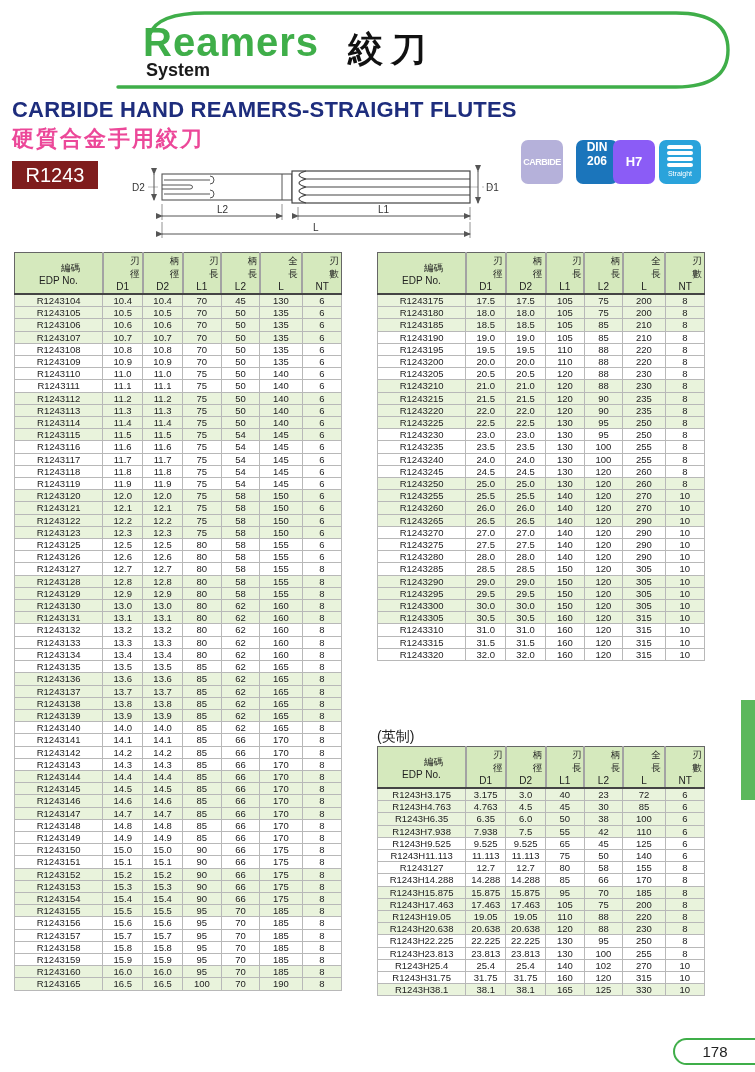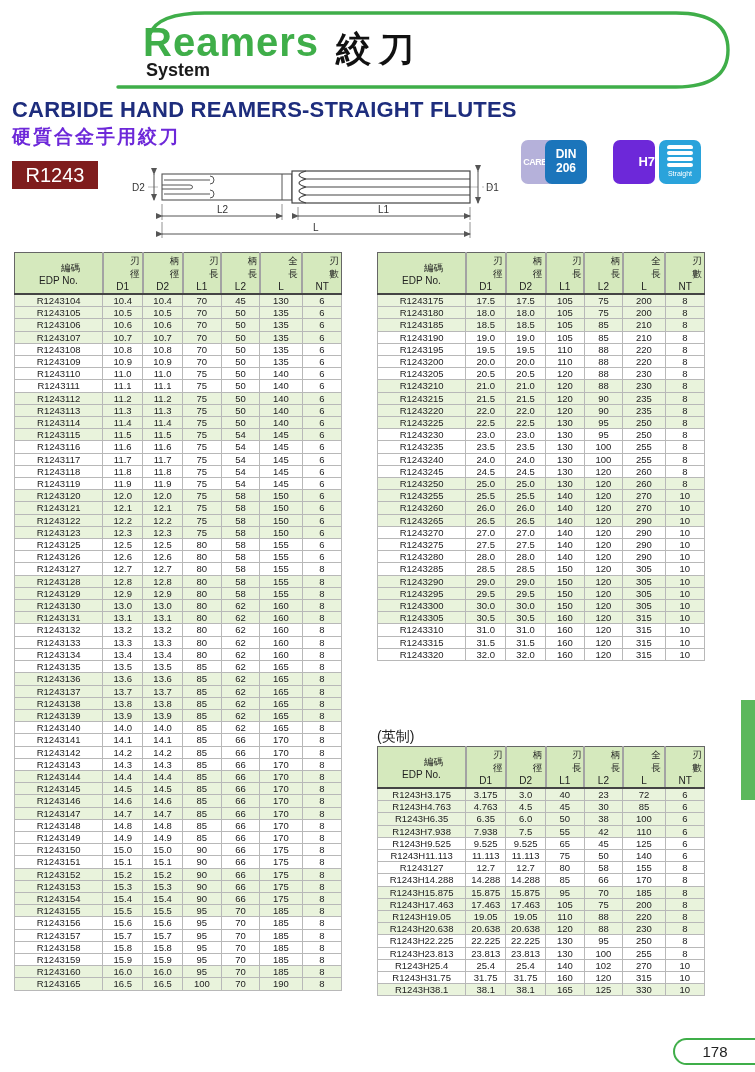"絞刀" .brand-zh { left: 336px -> 348px }
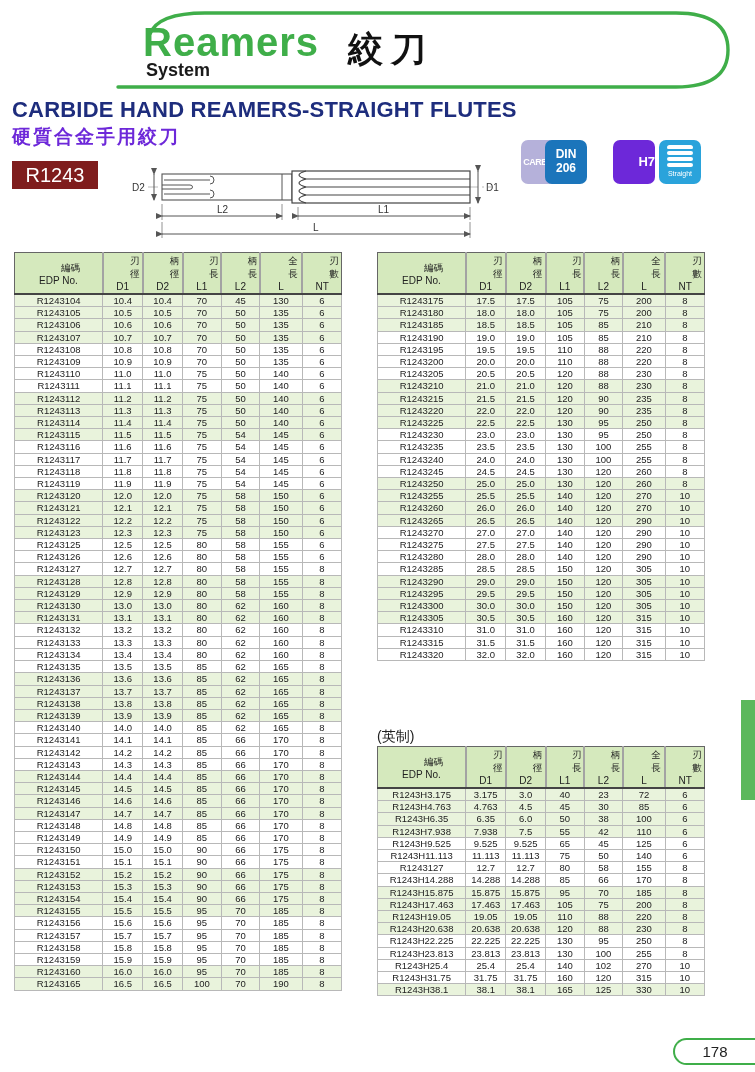"硬質合金手用絞刀" .title-zh { color: #6d28d9 -> #ec4899; font-size: 19px -> 22px }
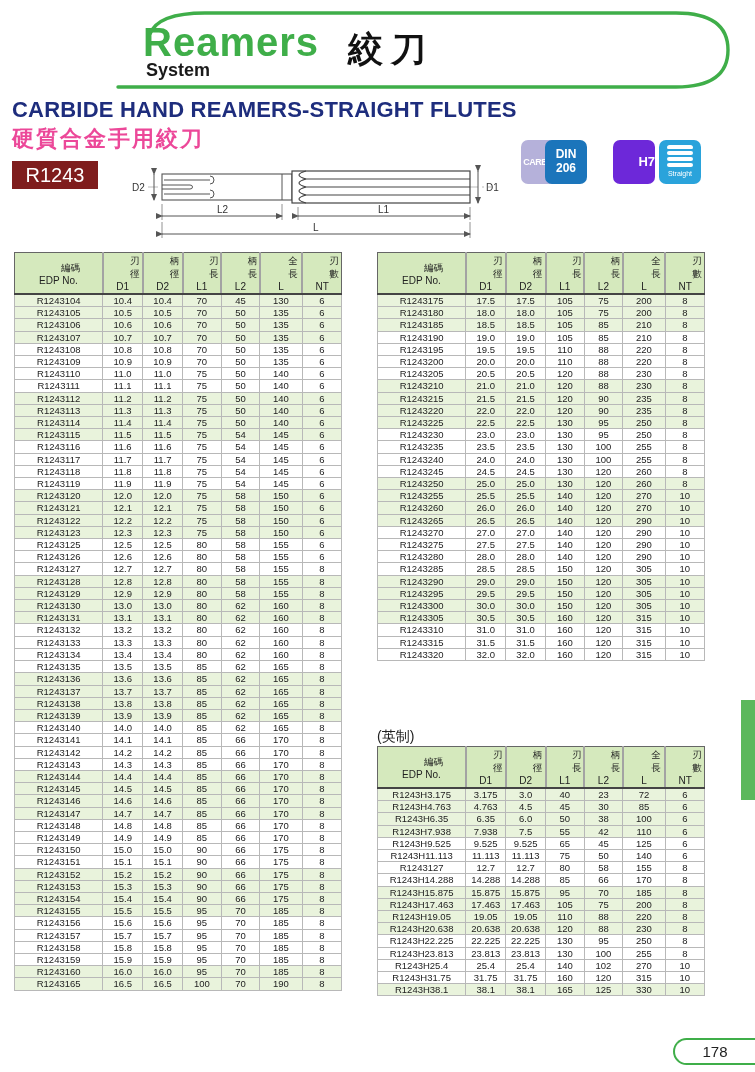"DIN" .badge-din { left: 545px -> 576px; padding-top: 7px -> 0 }
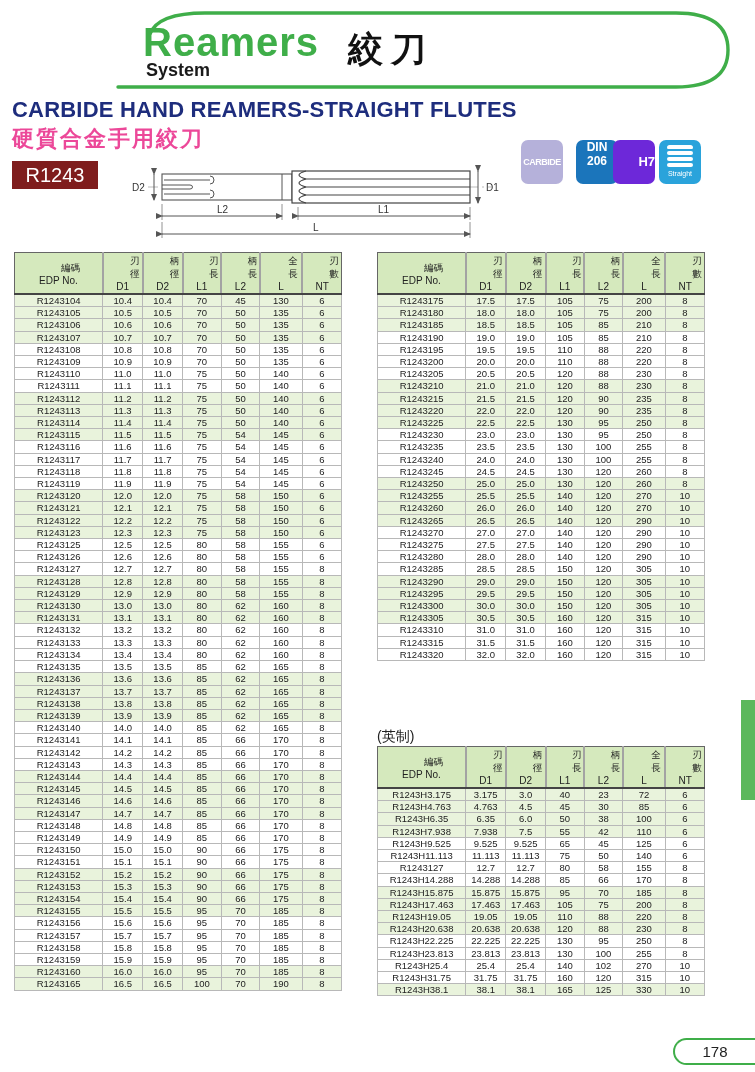"H7" .badge-h7 { background: #6d28d9 -> #8b5cf6; text-align: right -> none }
